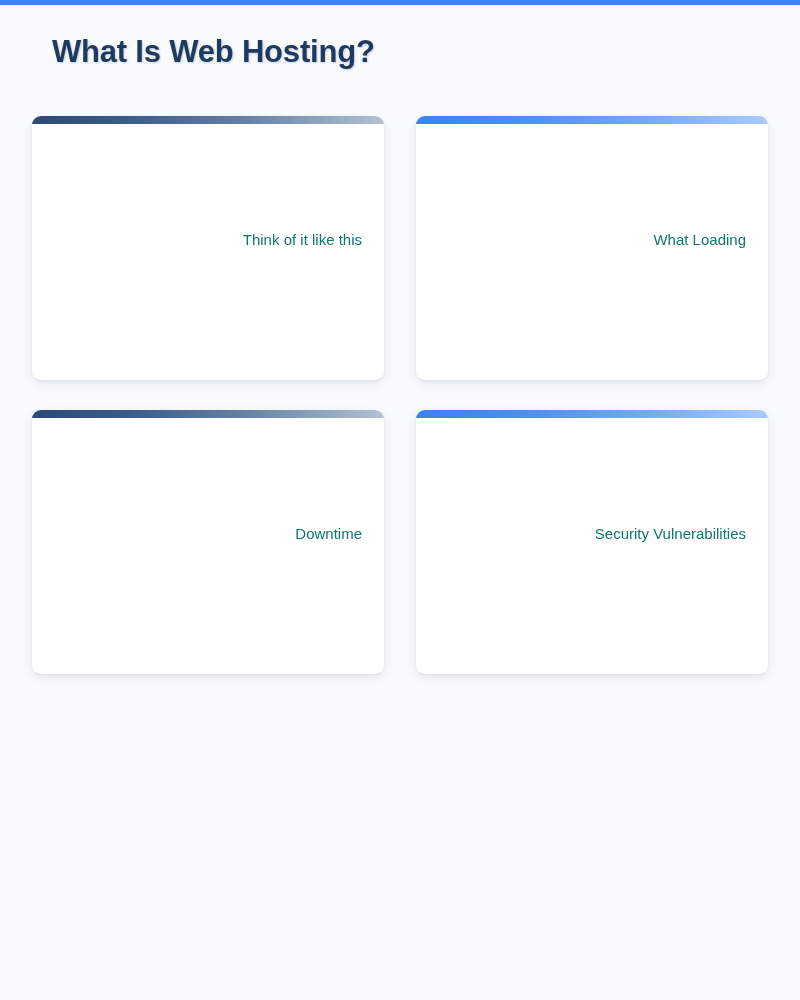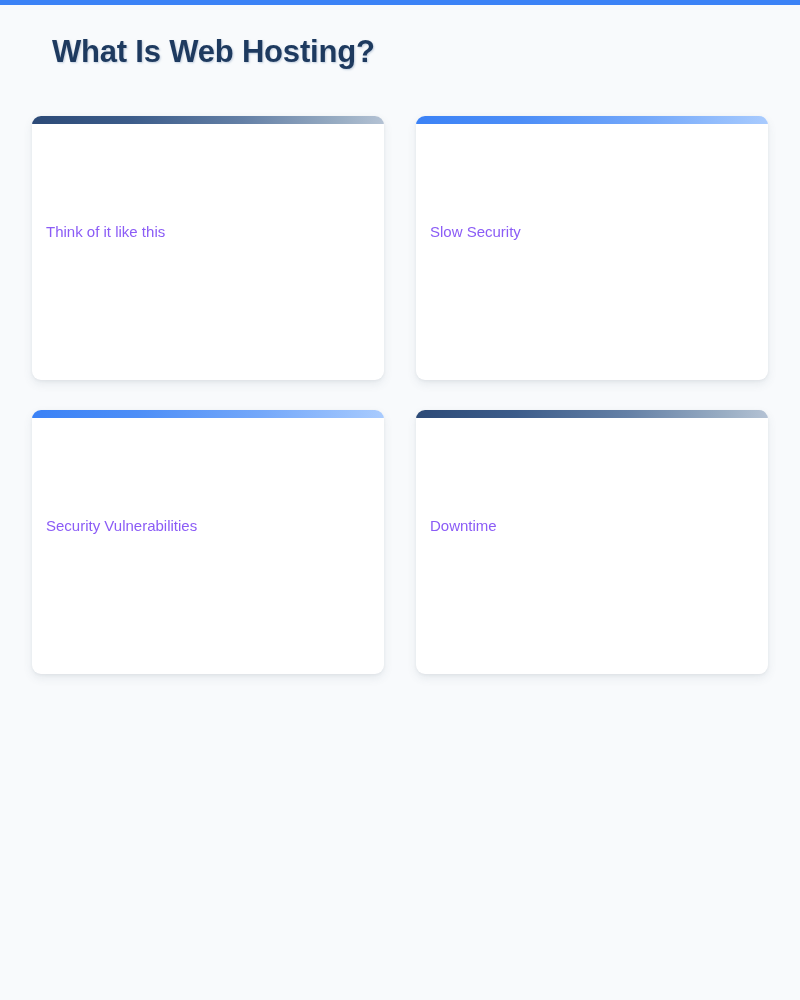"Think of it like this" .card-title { color: #8b5cf6 -> #0f766e; margin: 0 -> 8px; text-align: left -> right }
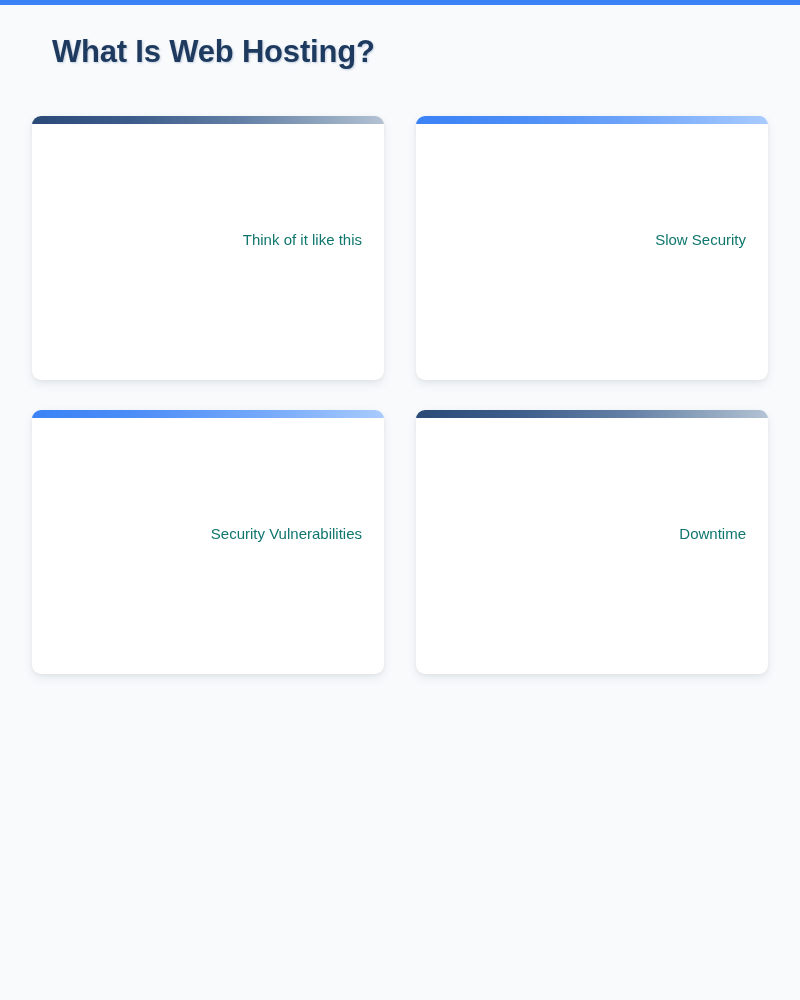"Slow Security" p.card-title { text: Slow Security -> What Loading }
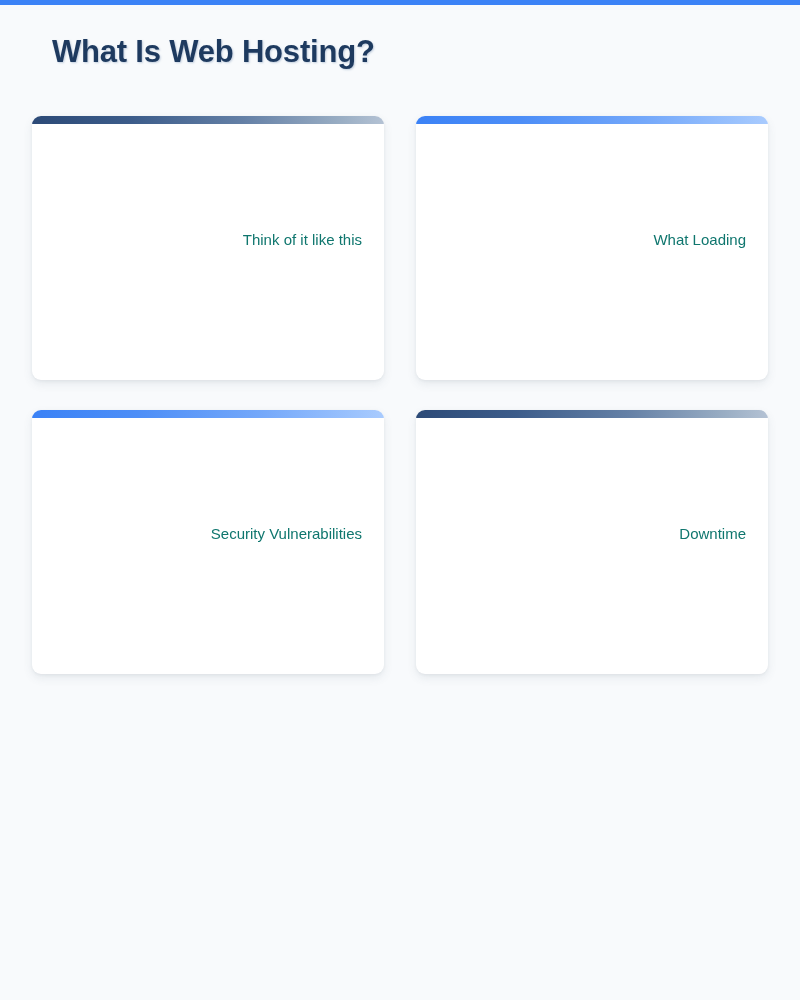"Security Vulnerabilities" div.card { order: before "Downtime" -> after "Downtime" }
